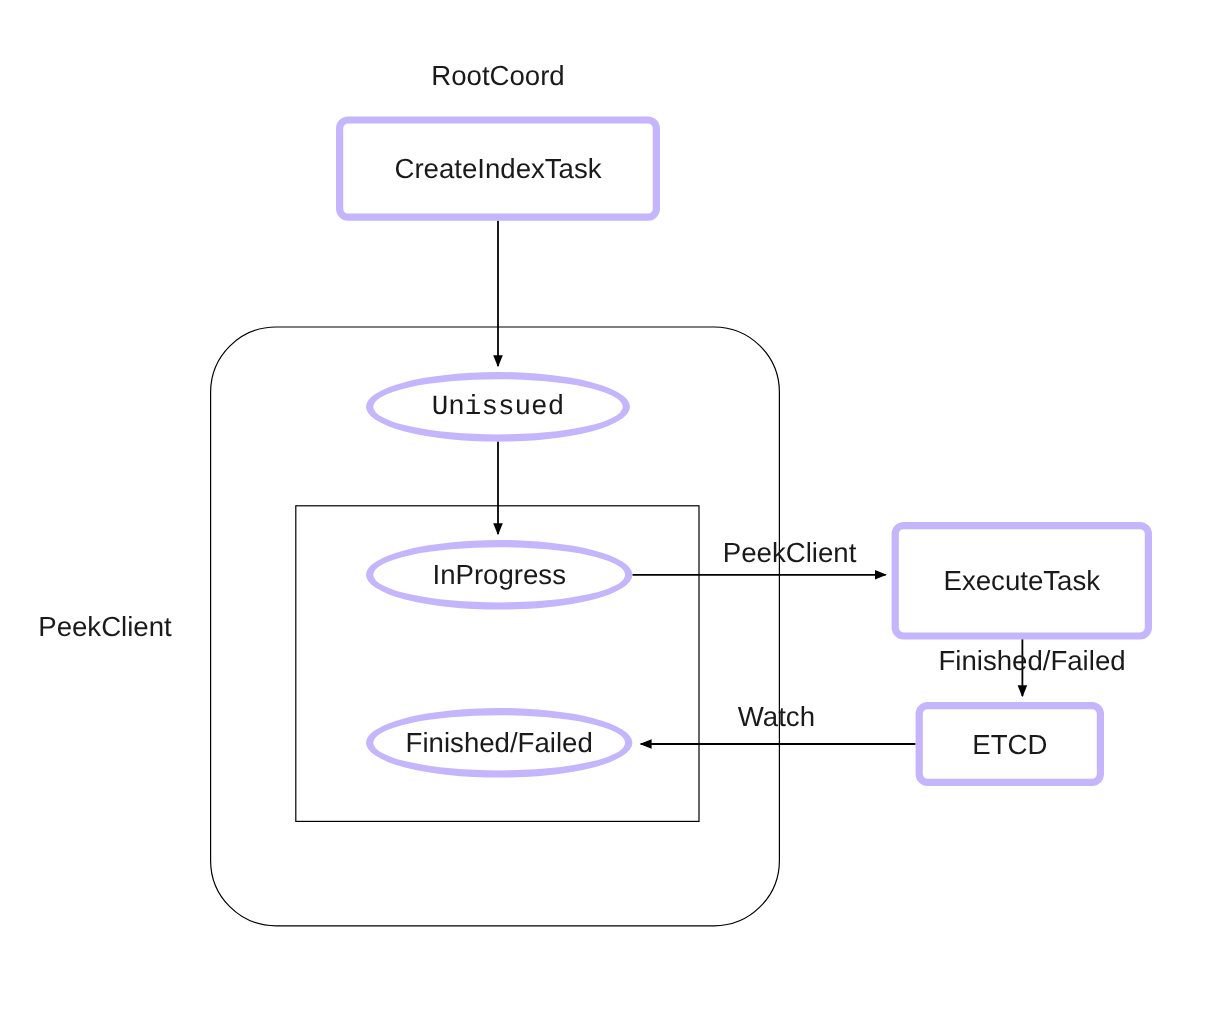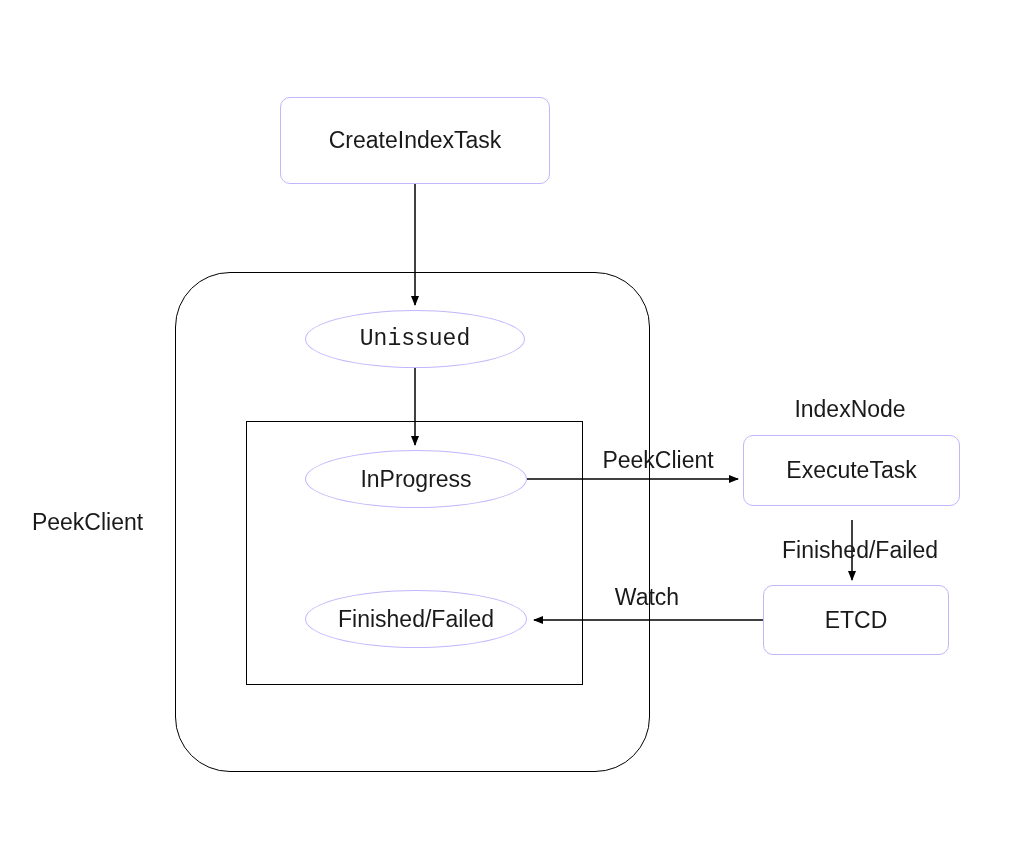"RootCoord" div.label { html: none -> <div>RootCoord</div> }
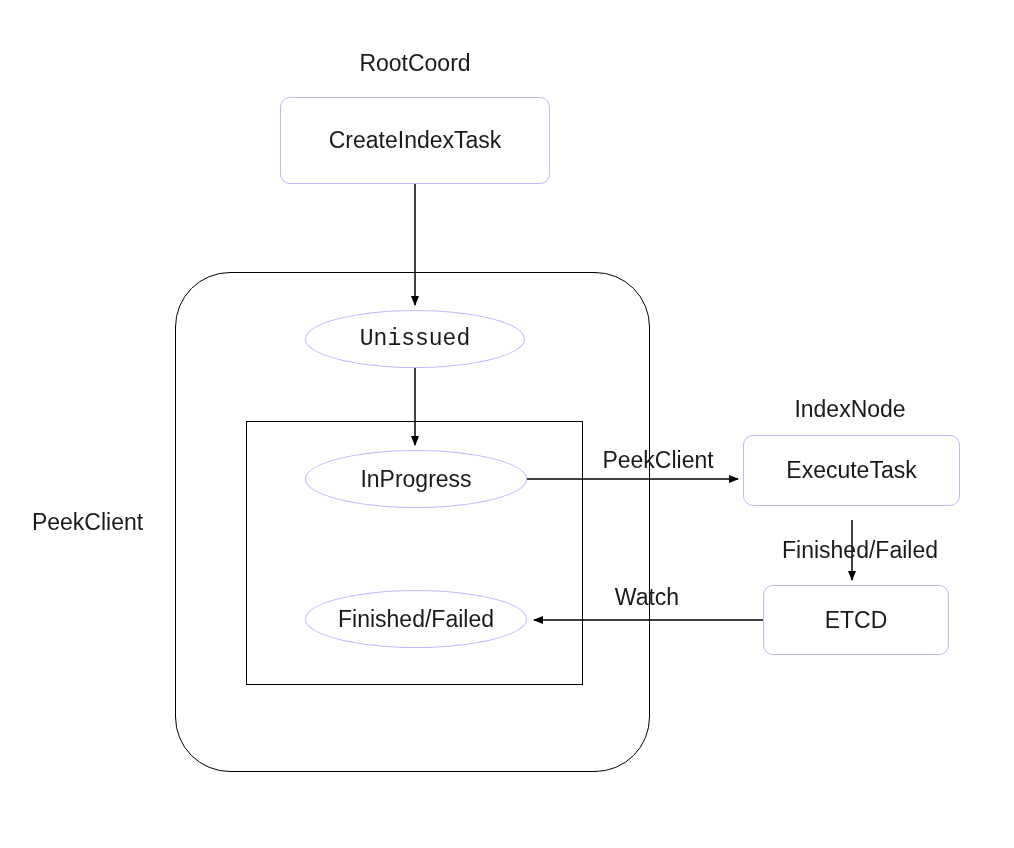"CreateIndexTask" .node { border: 1px solid #c4b5fd -> 6px solid #c4b5fd }
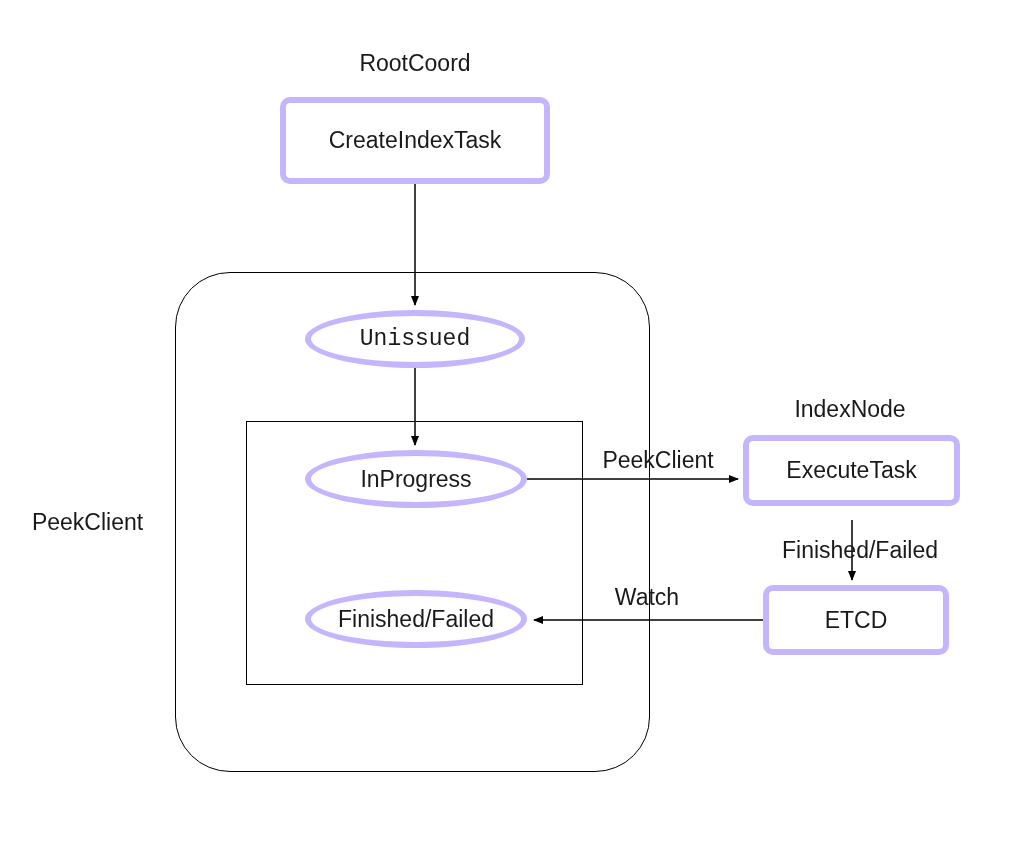"IndexNode" div.label { html: <div>IndexNode</div> -> none }
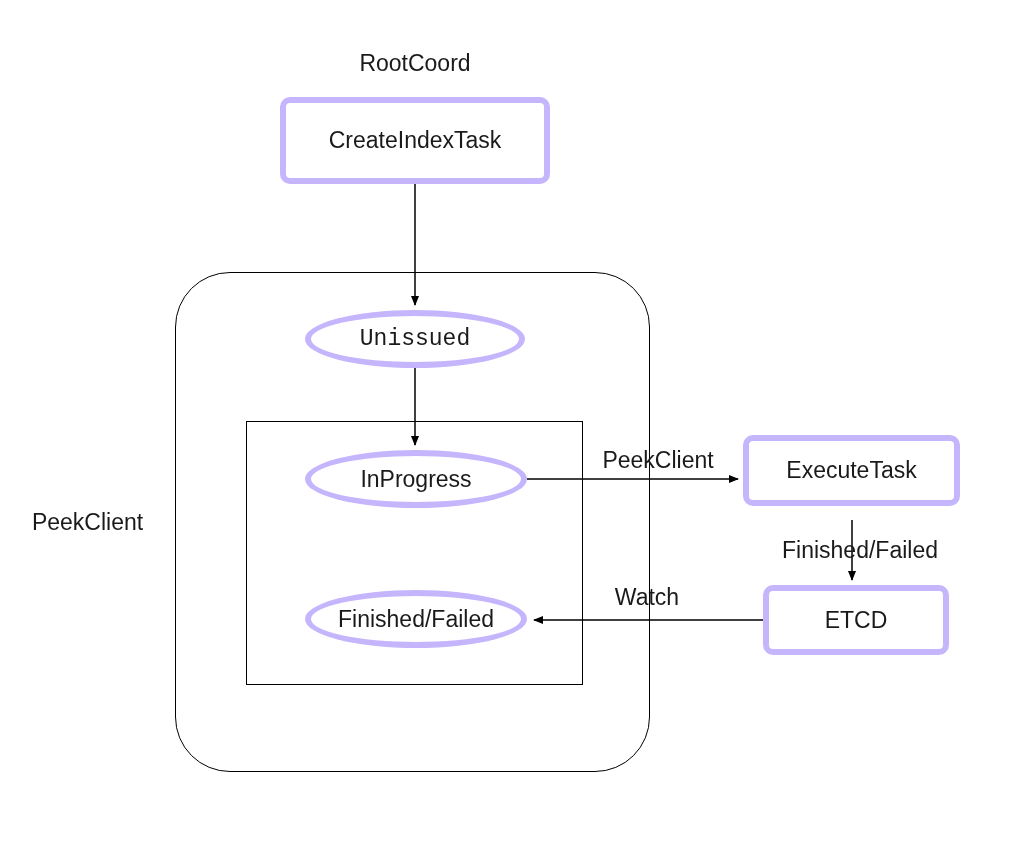"ExecuteTask" div.node { height: 71px -> 98px }
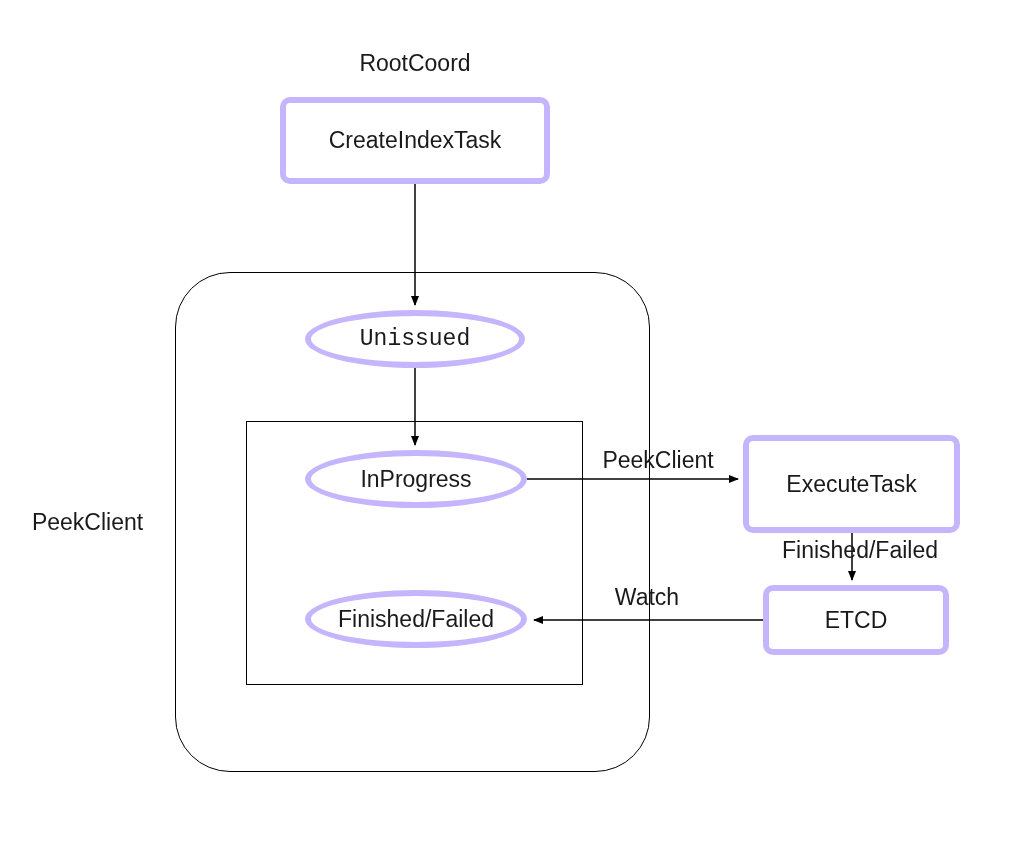"ETCD" div.node { width: 186px -> 157px }
